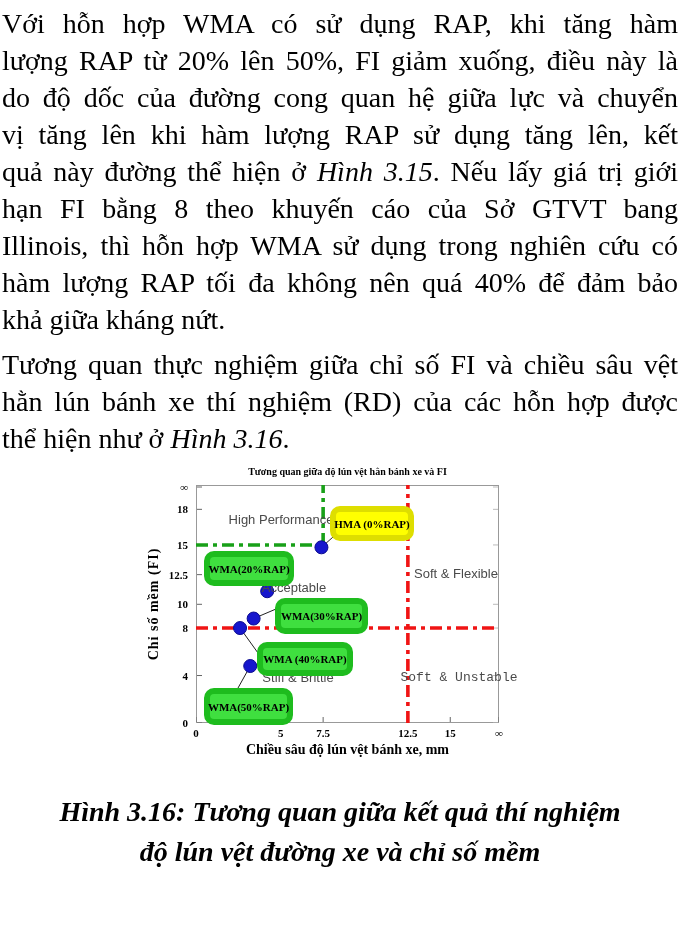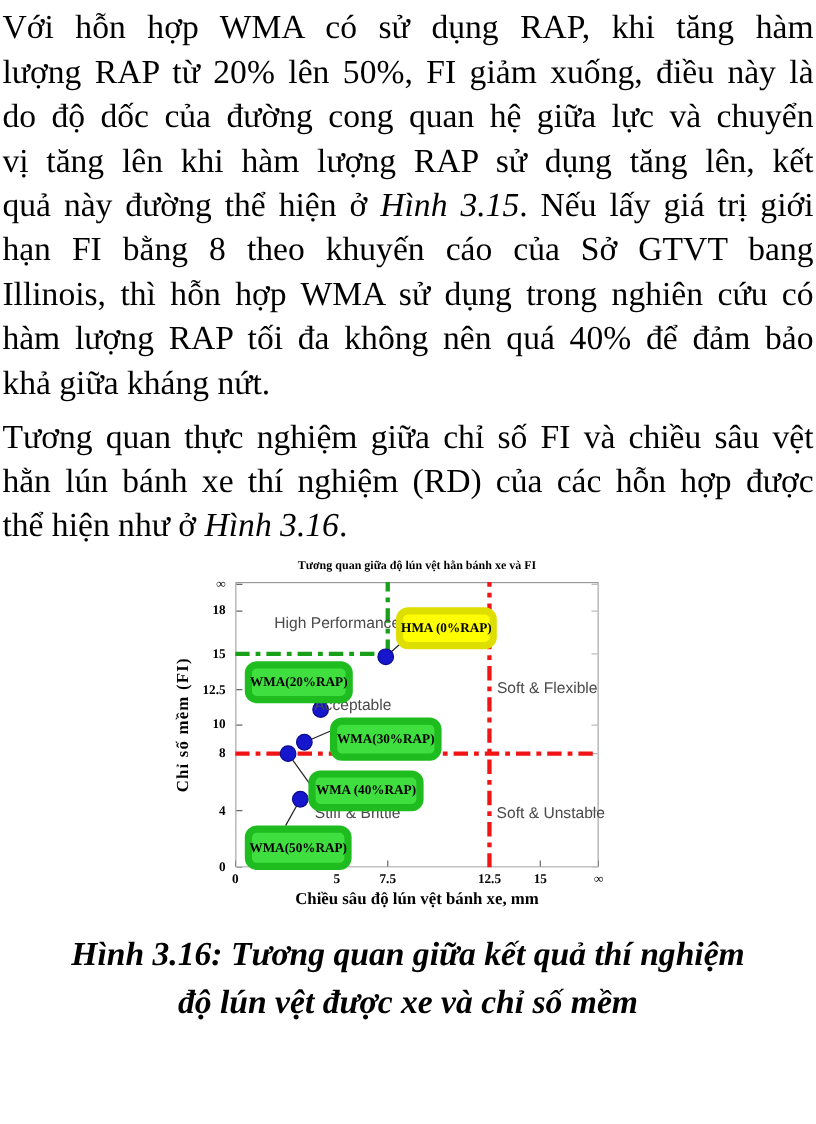"Soft & Unstable" .r-su { font-family: none -> Liberation Mono, monospace }
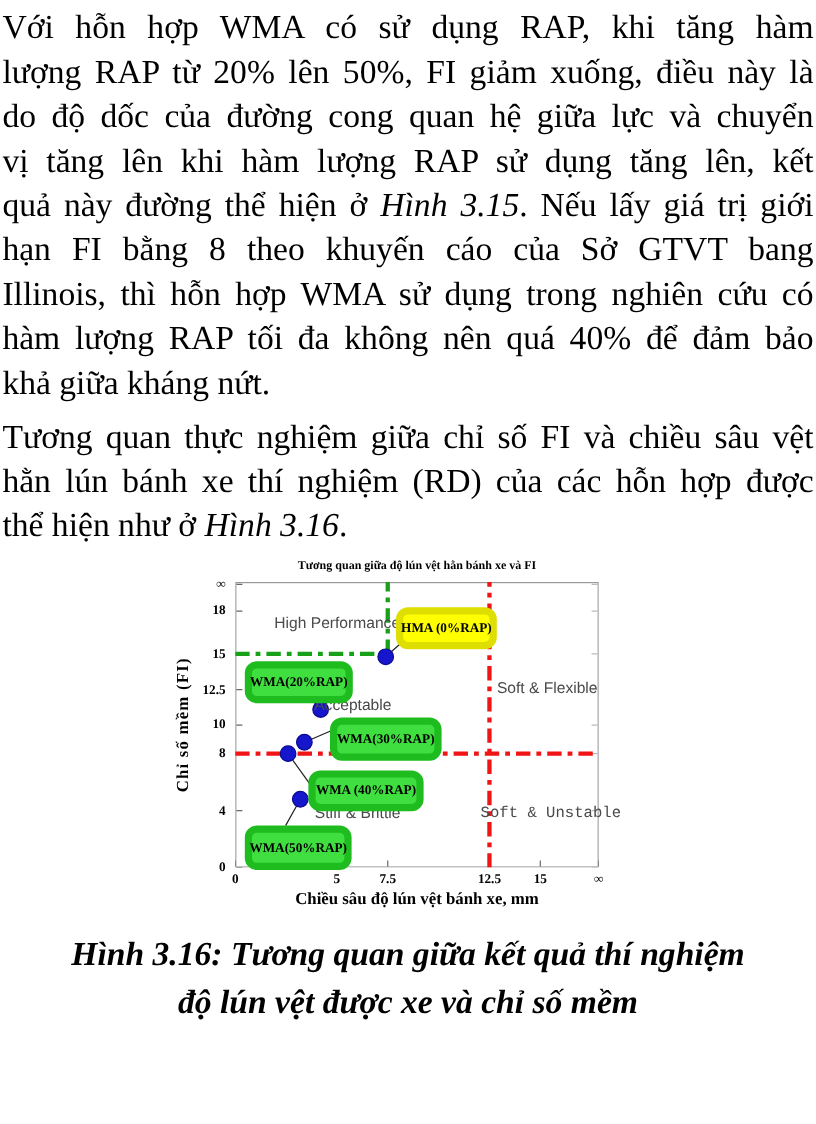"Hình 3.16: Tương quan giữa" .caption { margin-top: 10px -> 26px }
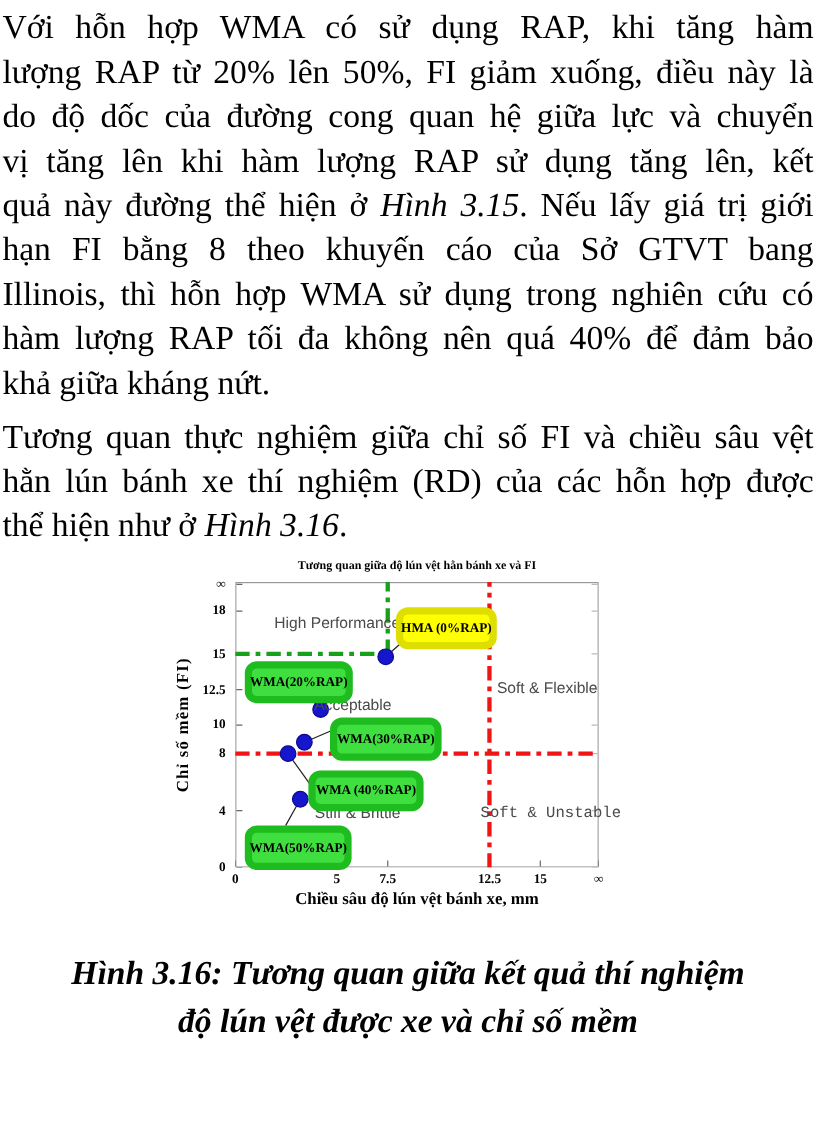"độ lún vệt được xe" div { text: được -> đường }
